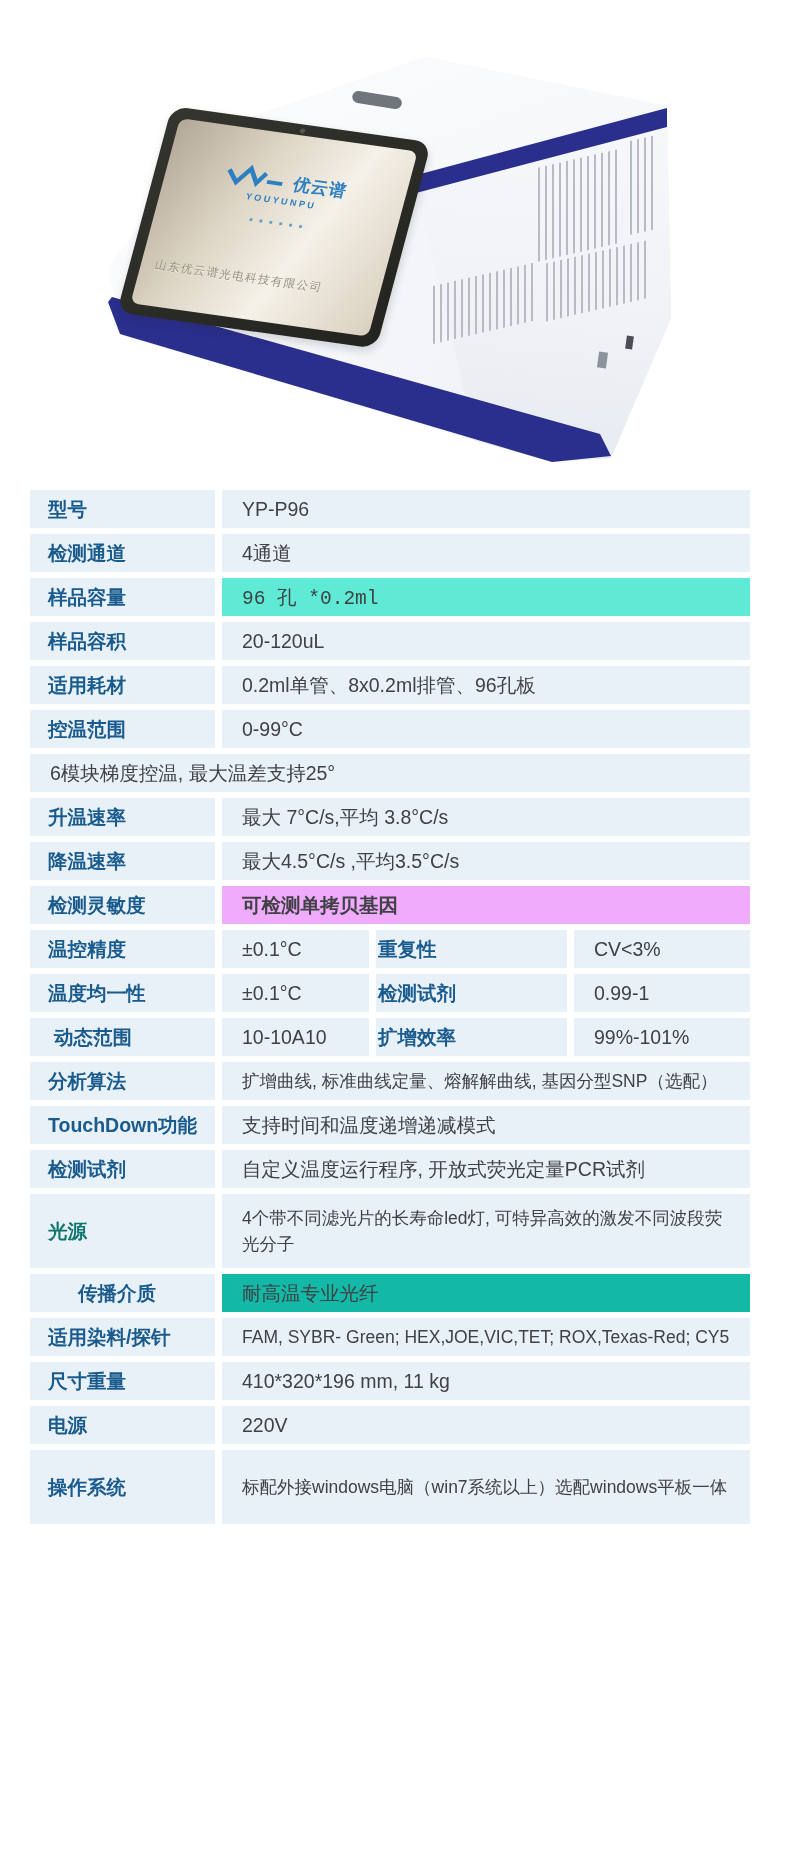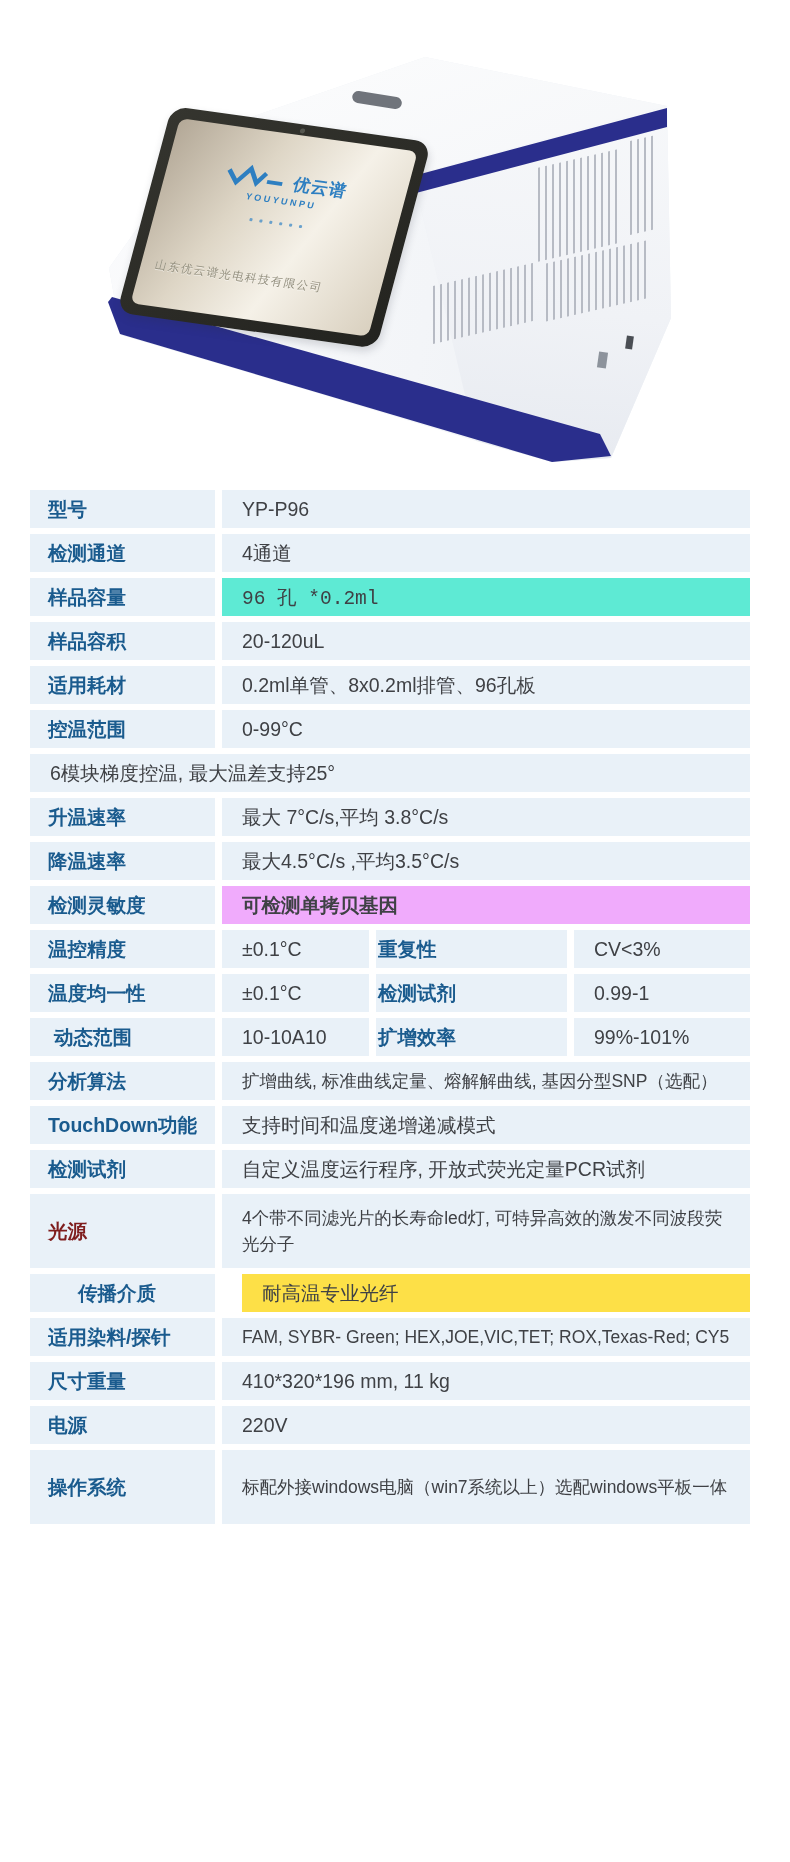"光源" div.cell { color: #7f1d1d -> #0f766e }
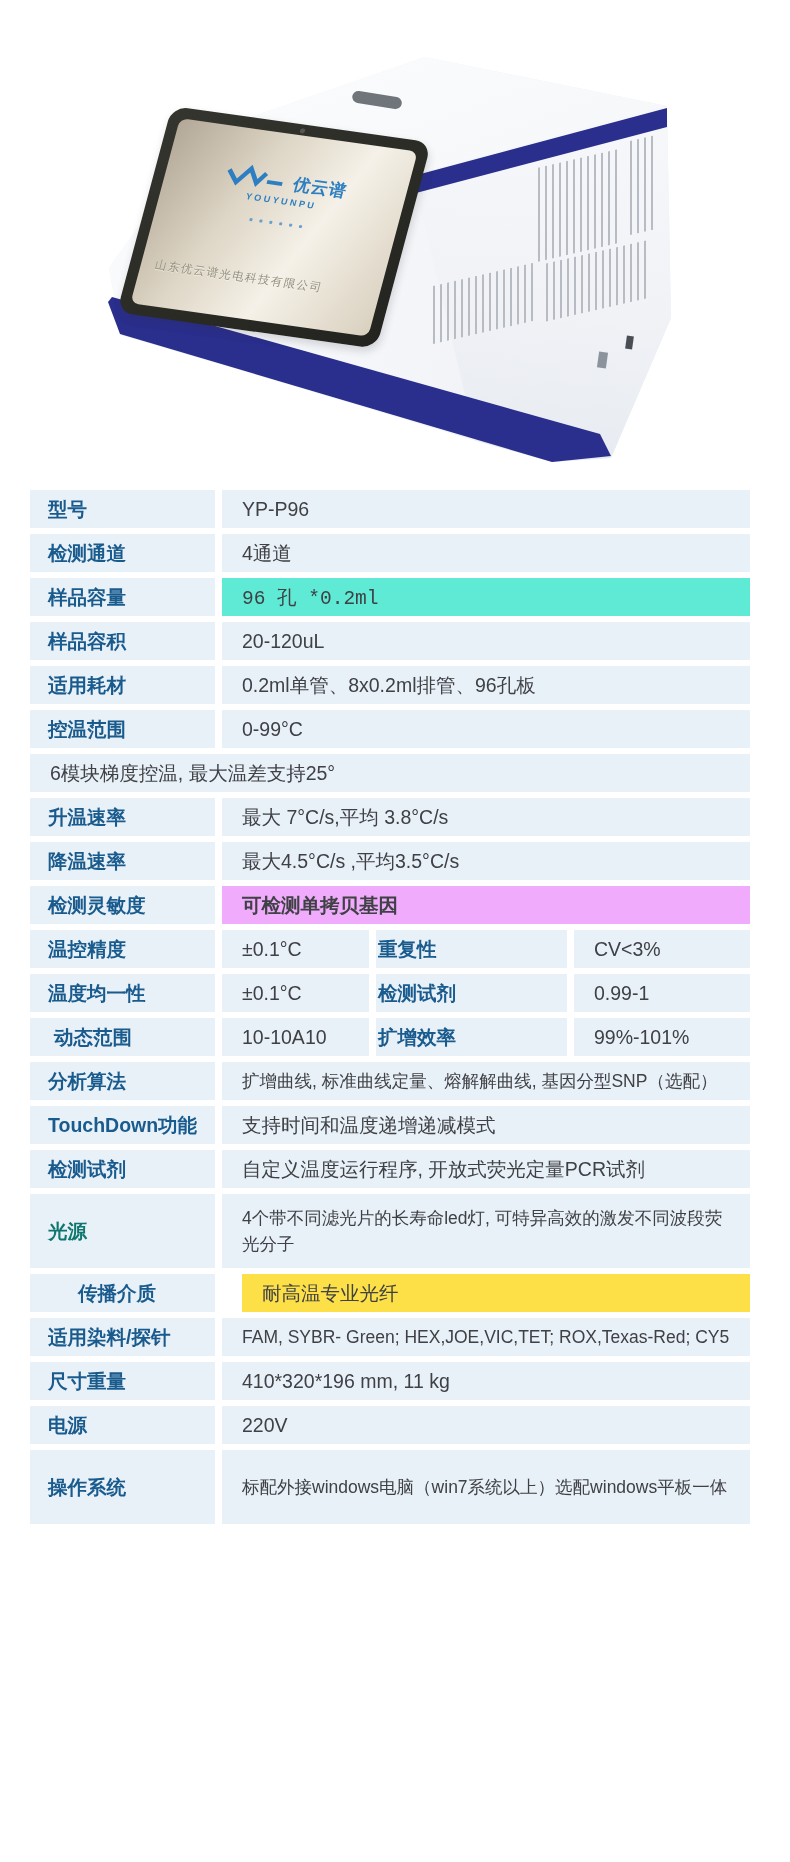"耐高温专业光纤" div.cell { background: #fde047 -> #14b8a6; margin-left: 20px -> none }
